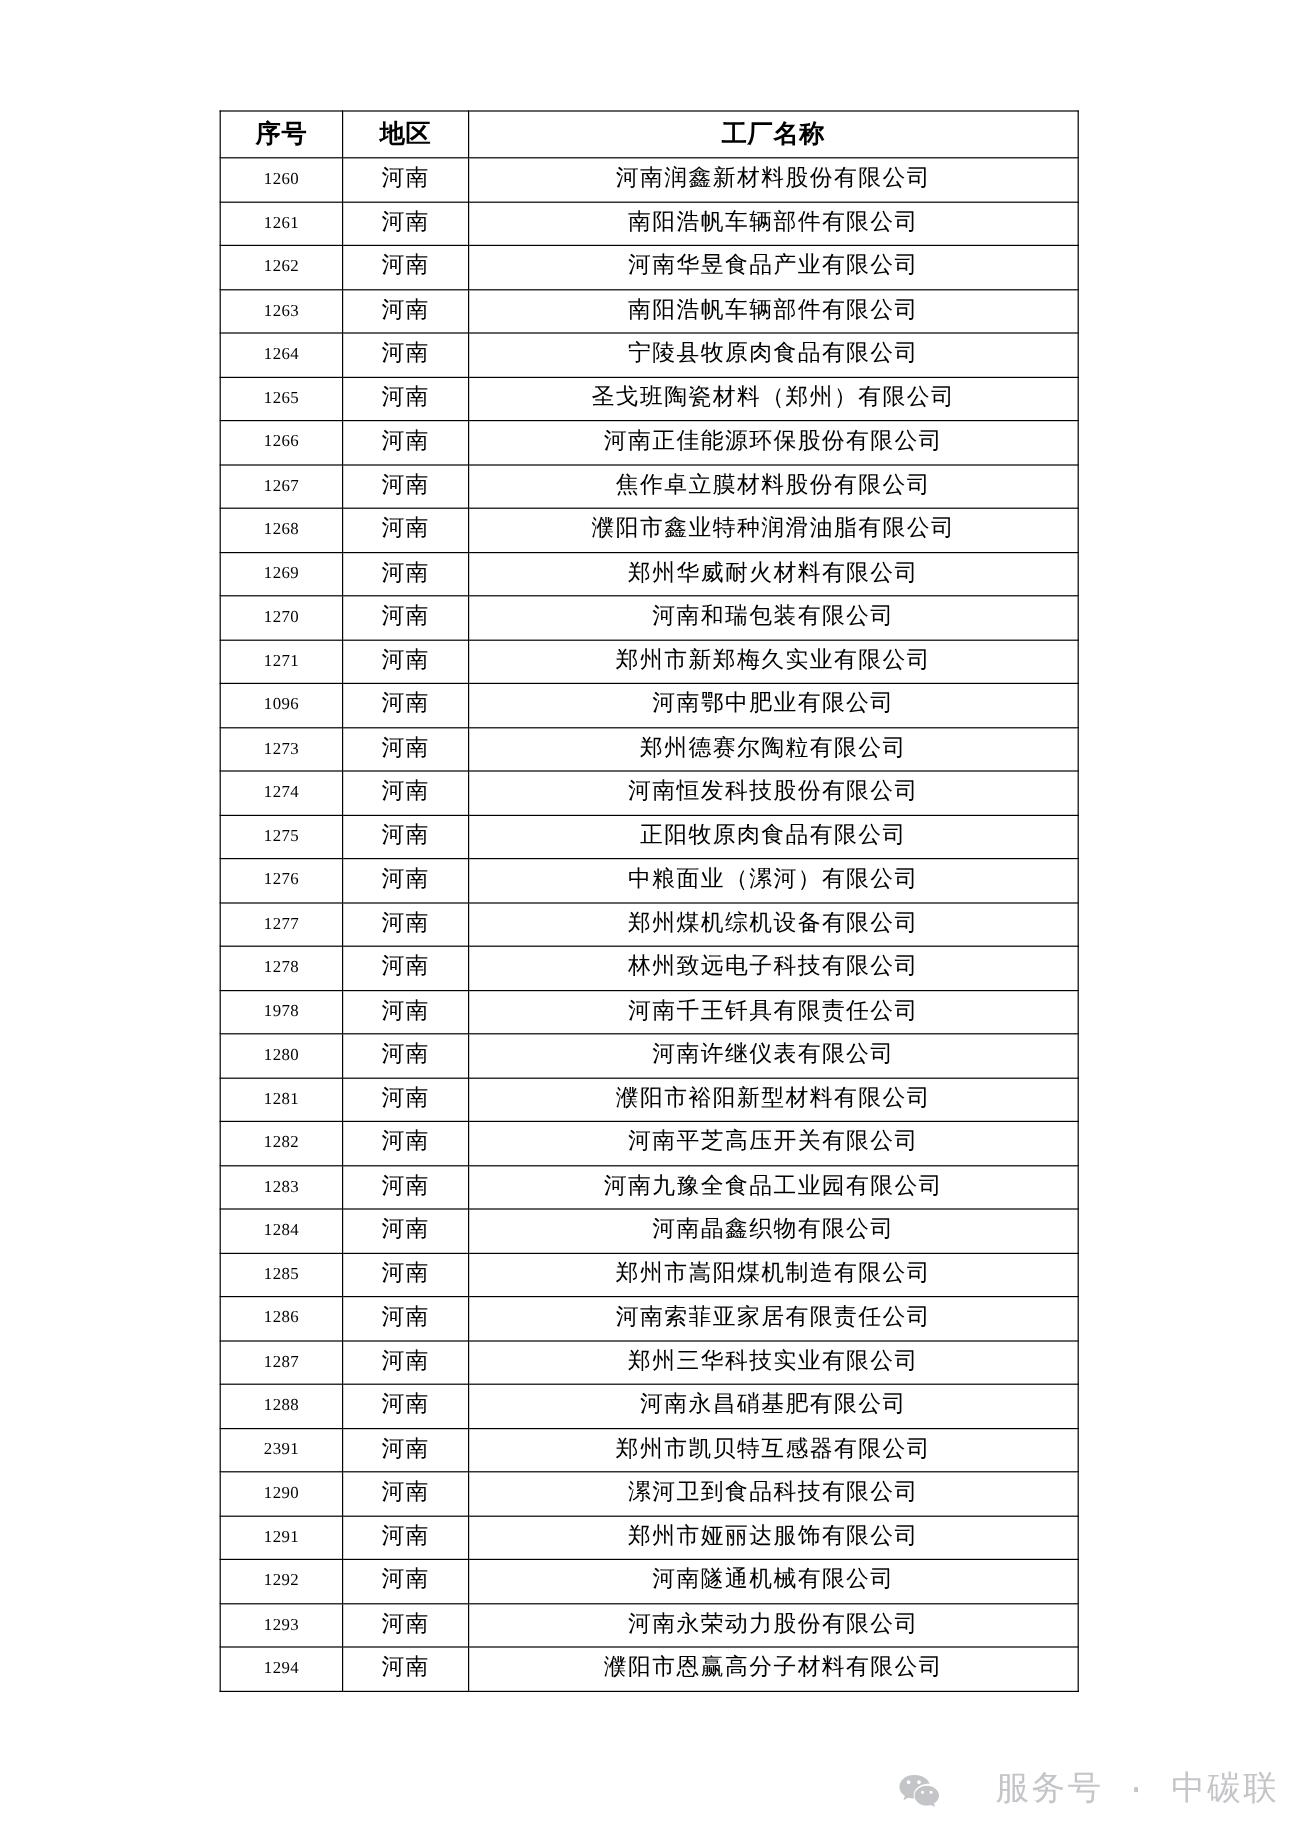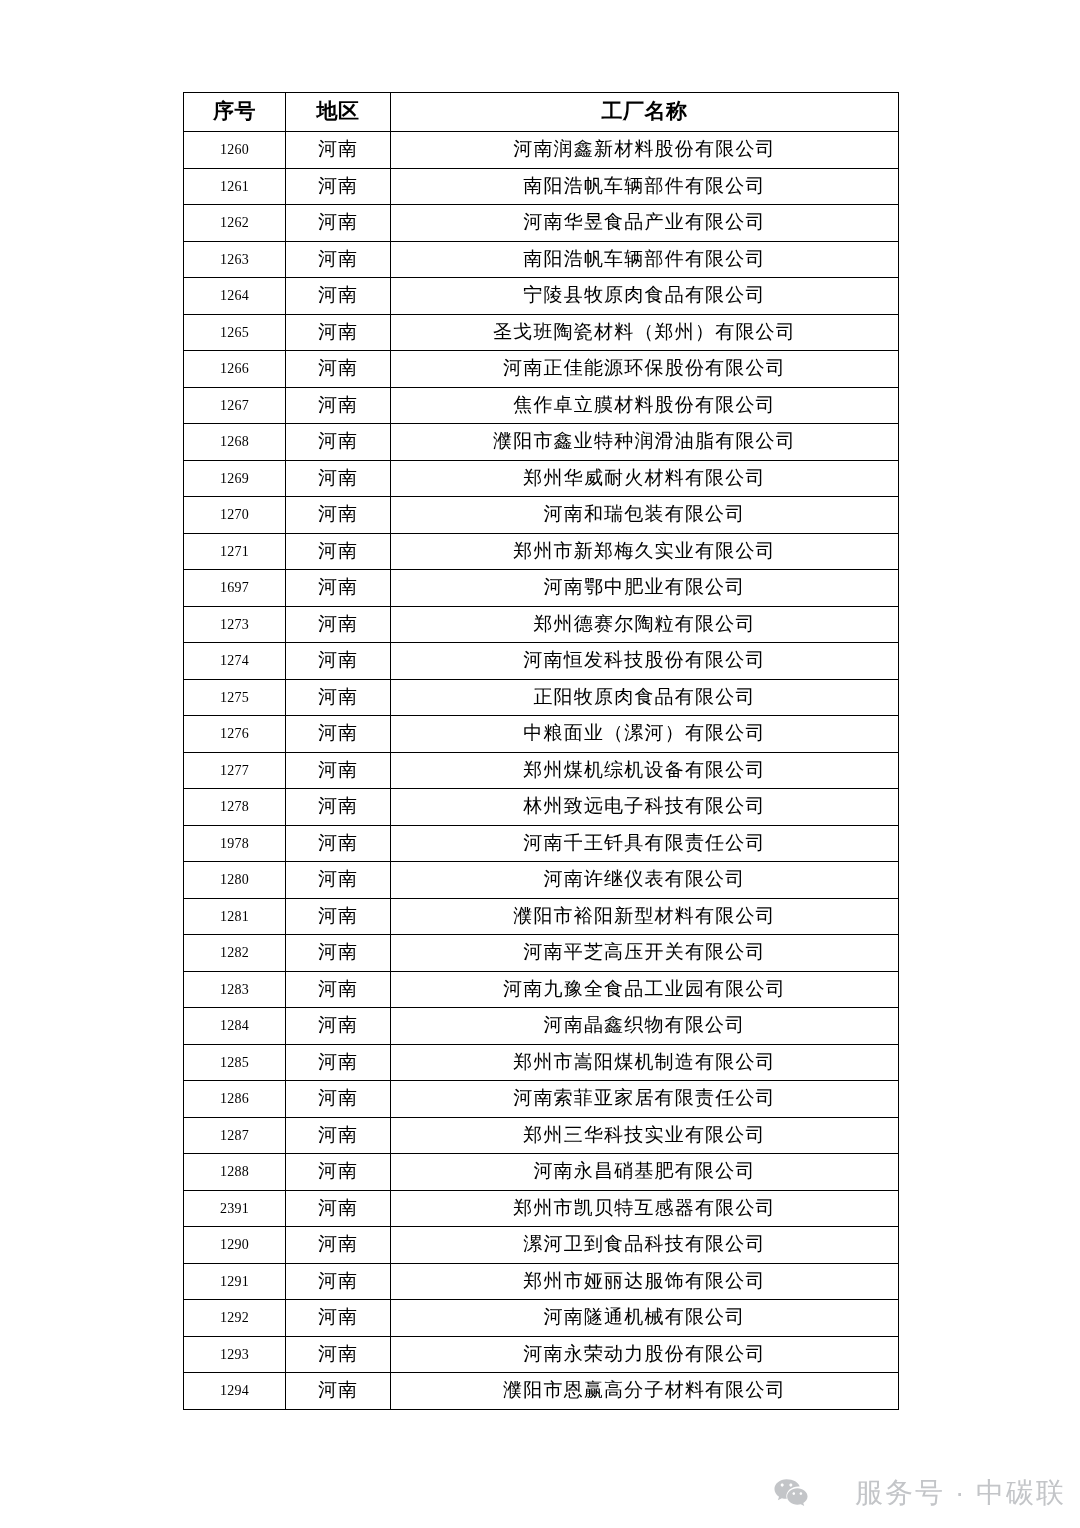"1697" td.cell-index { text: 1697 -> 1096 }
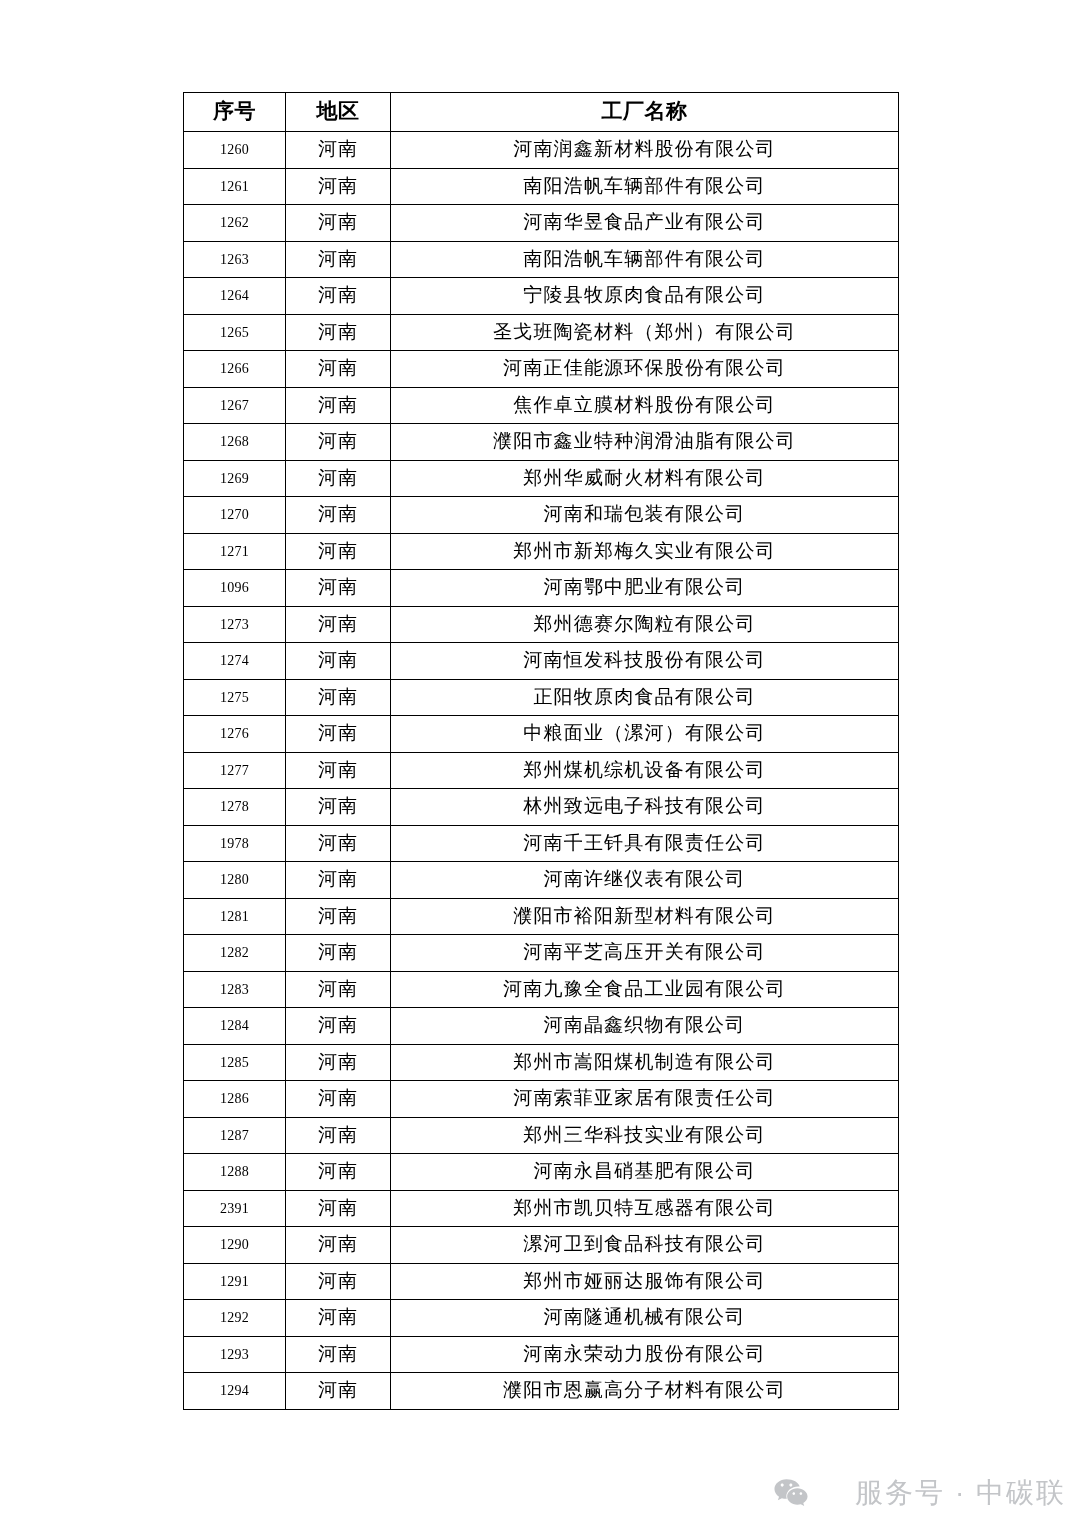"服务号 · 中碳联" .footer-text { font-family: Liberation Sans, sans-serif -> Liberation Mono, monospace }
